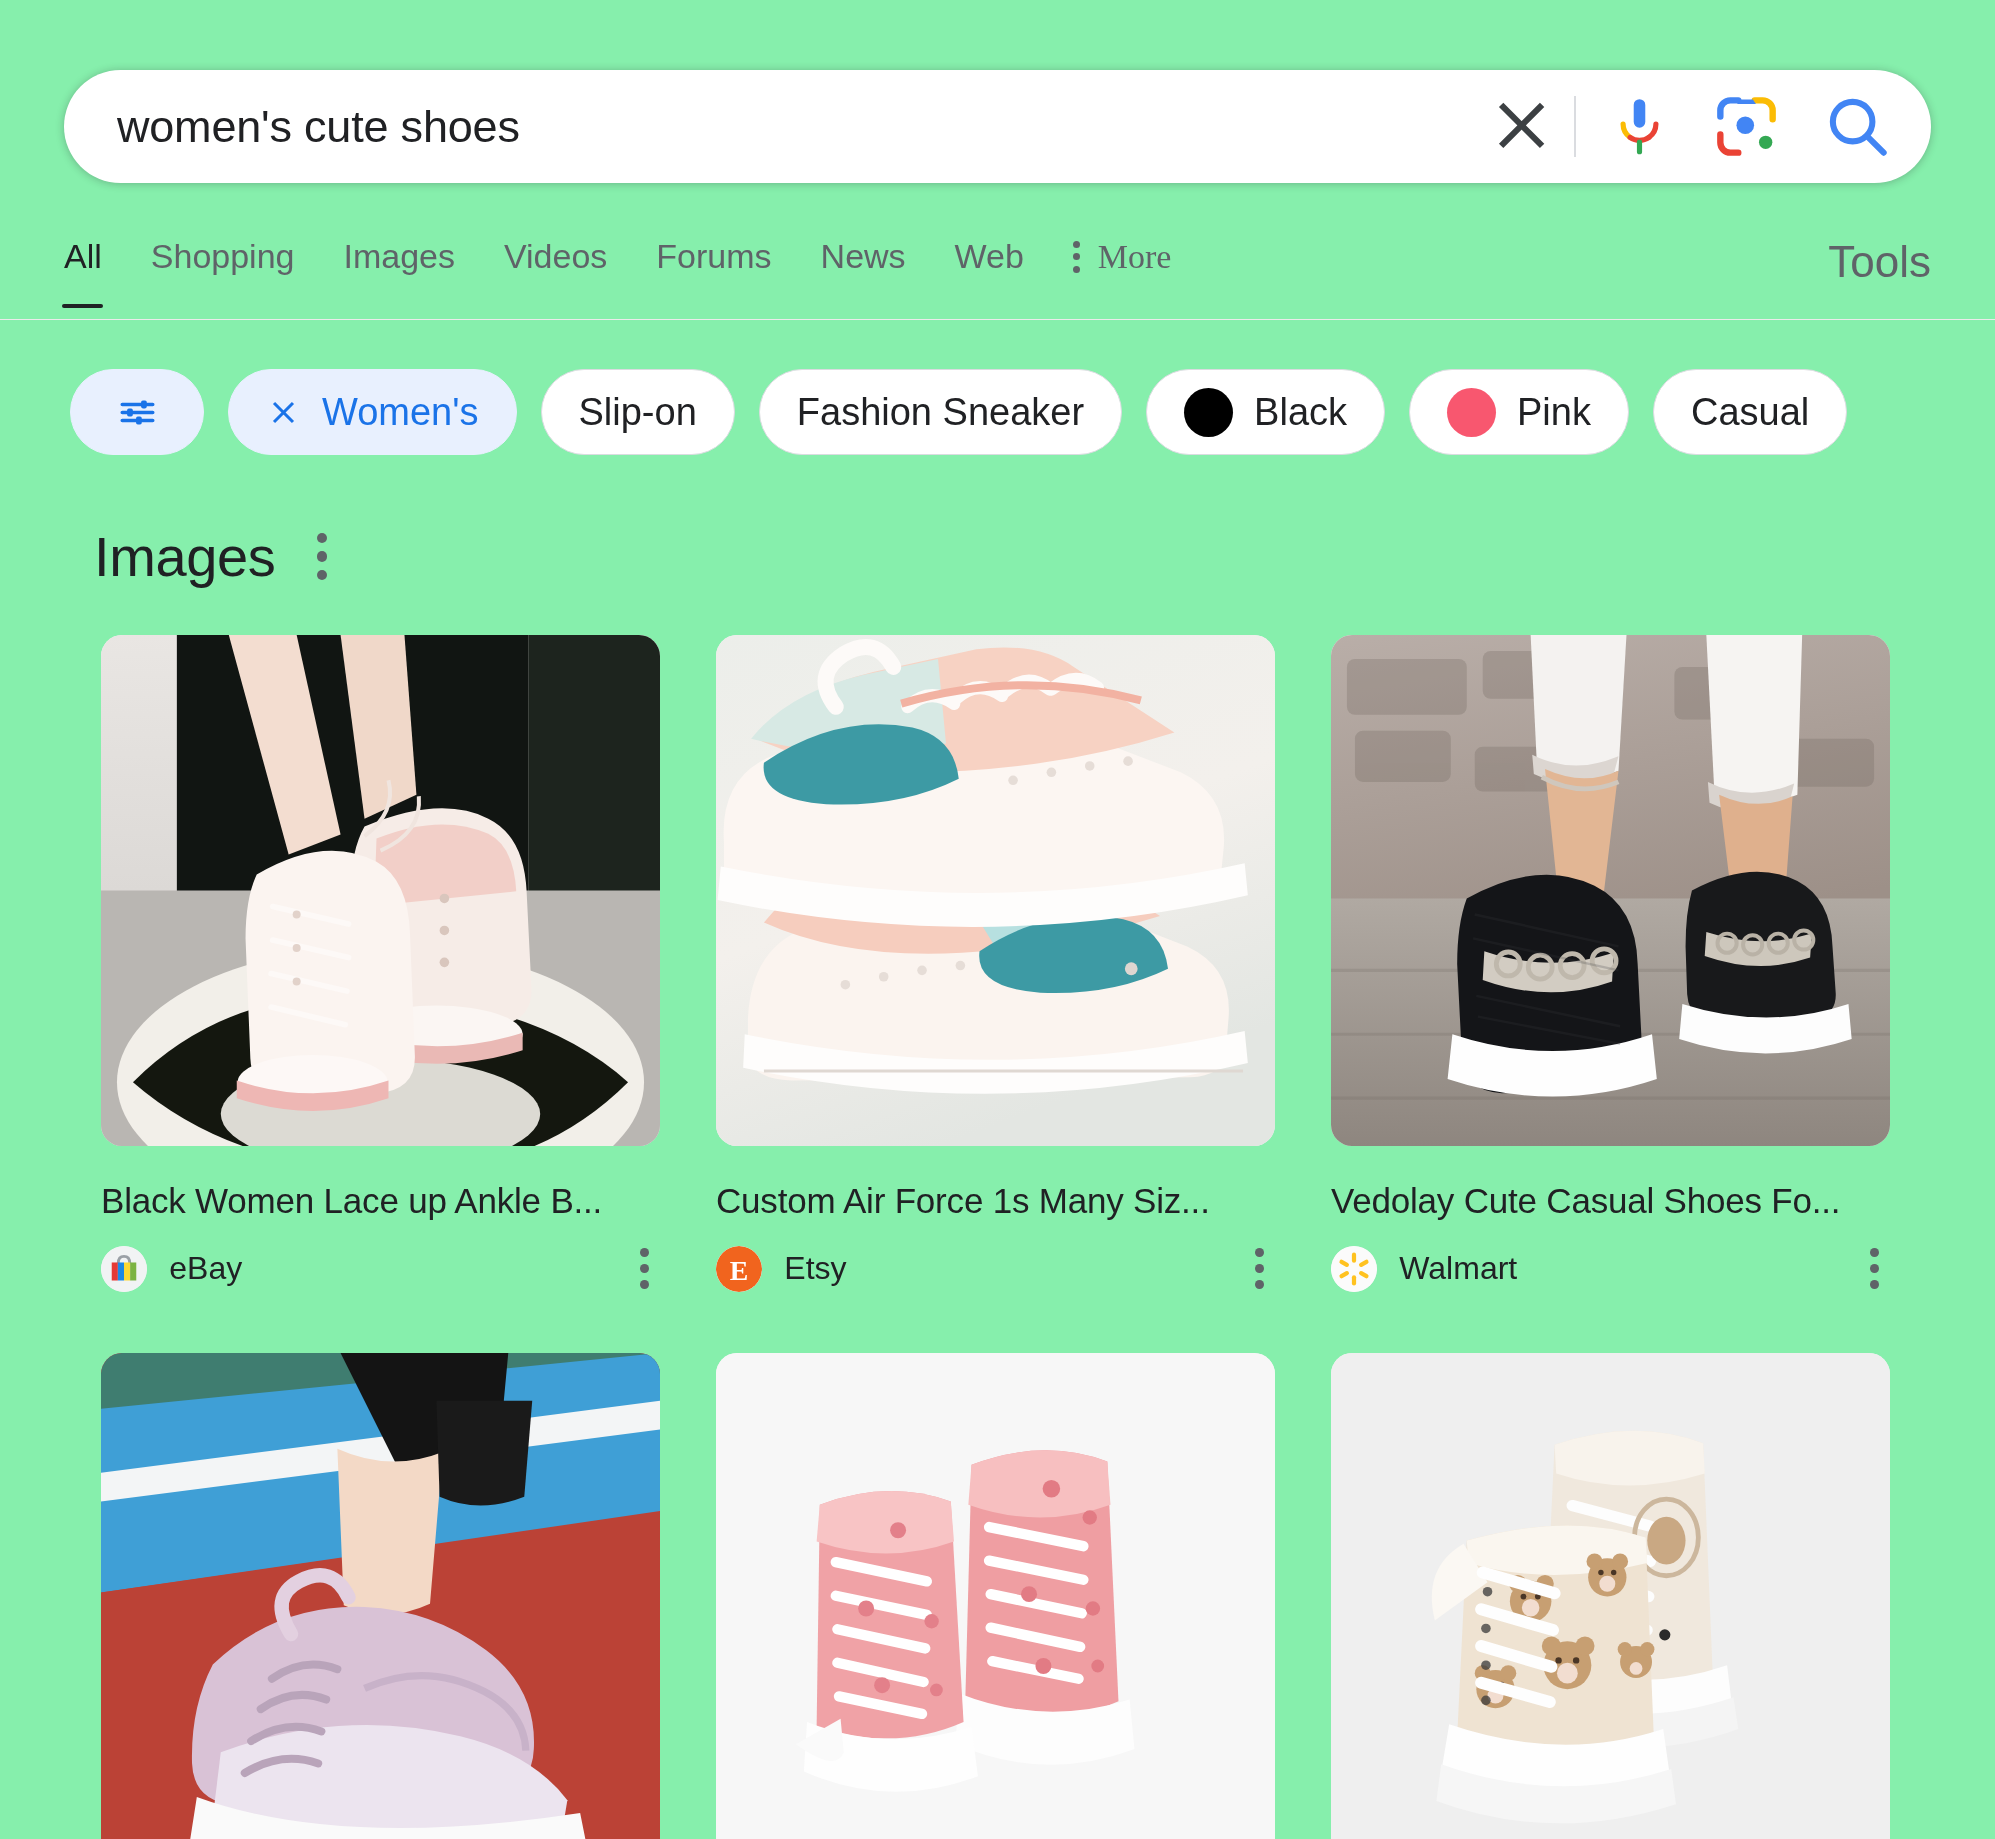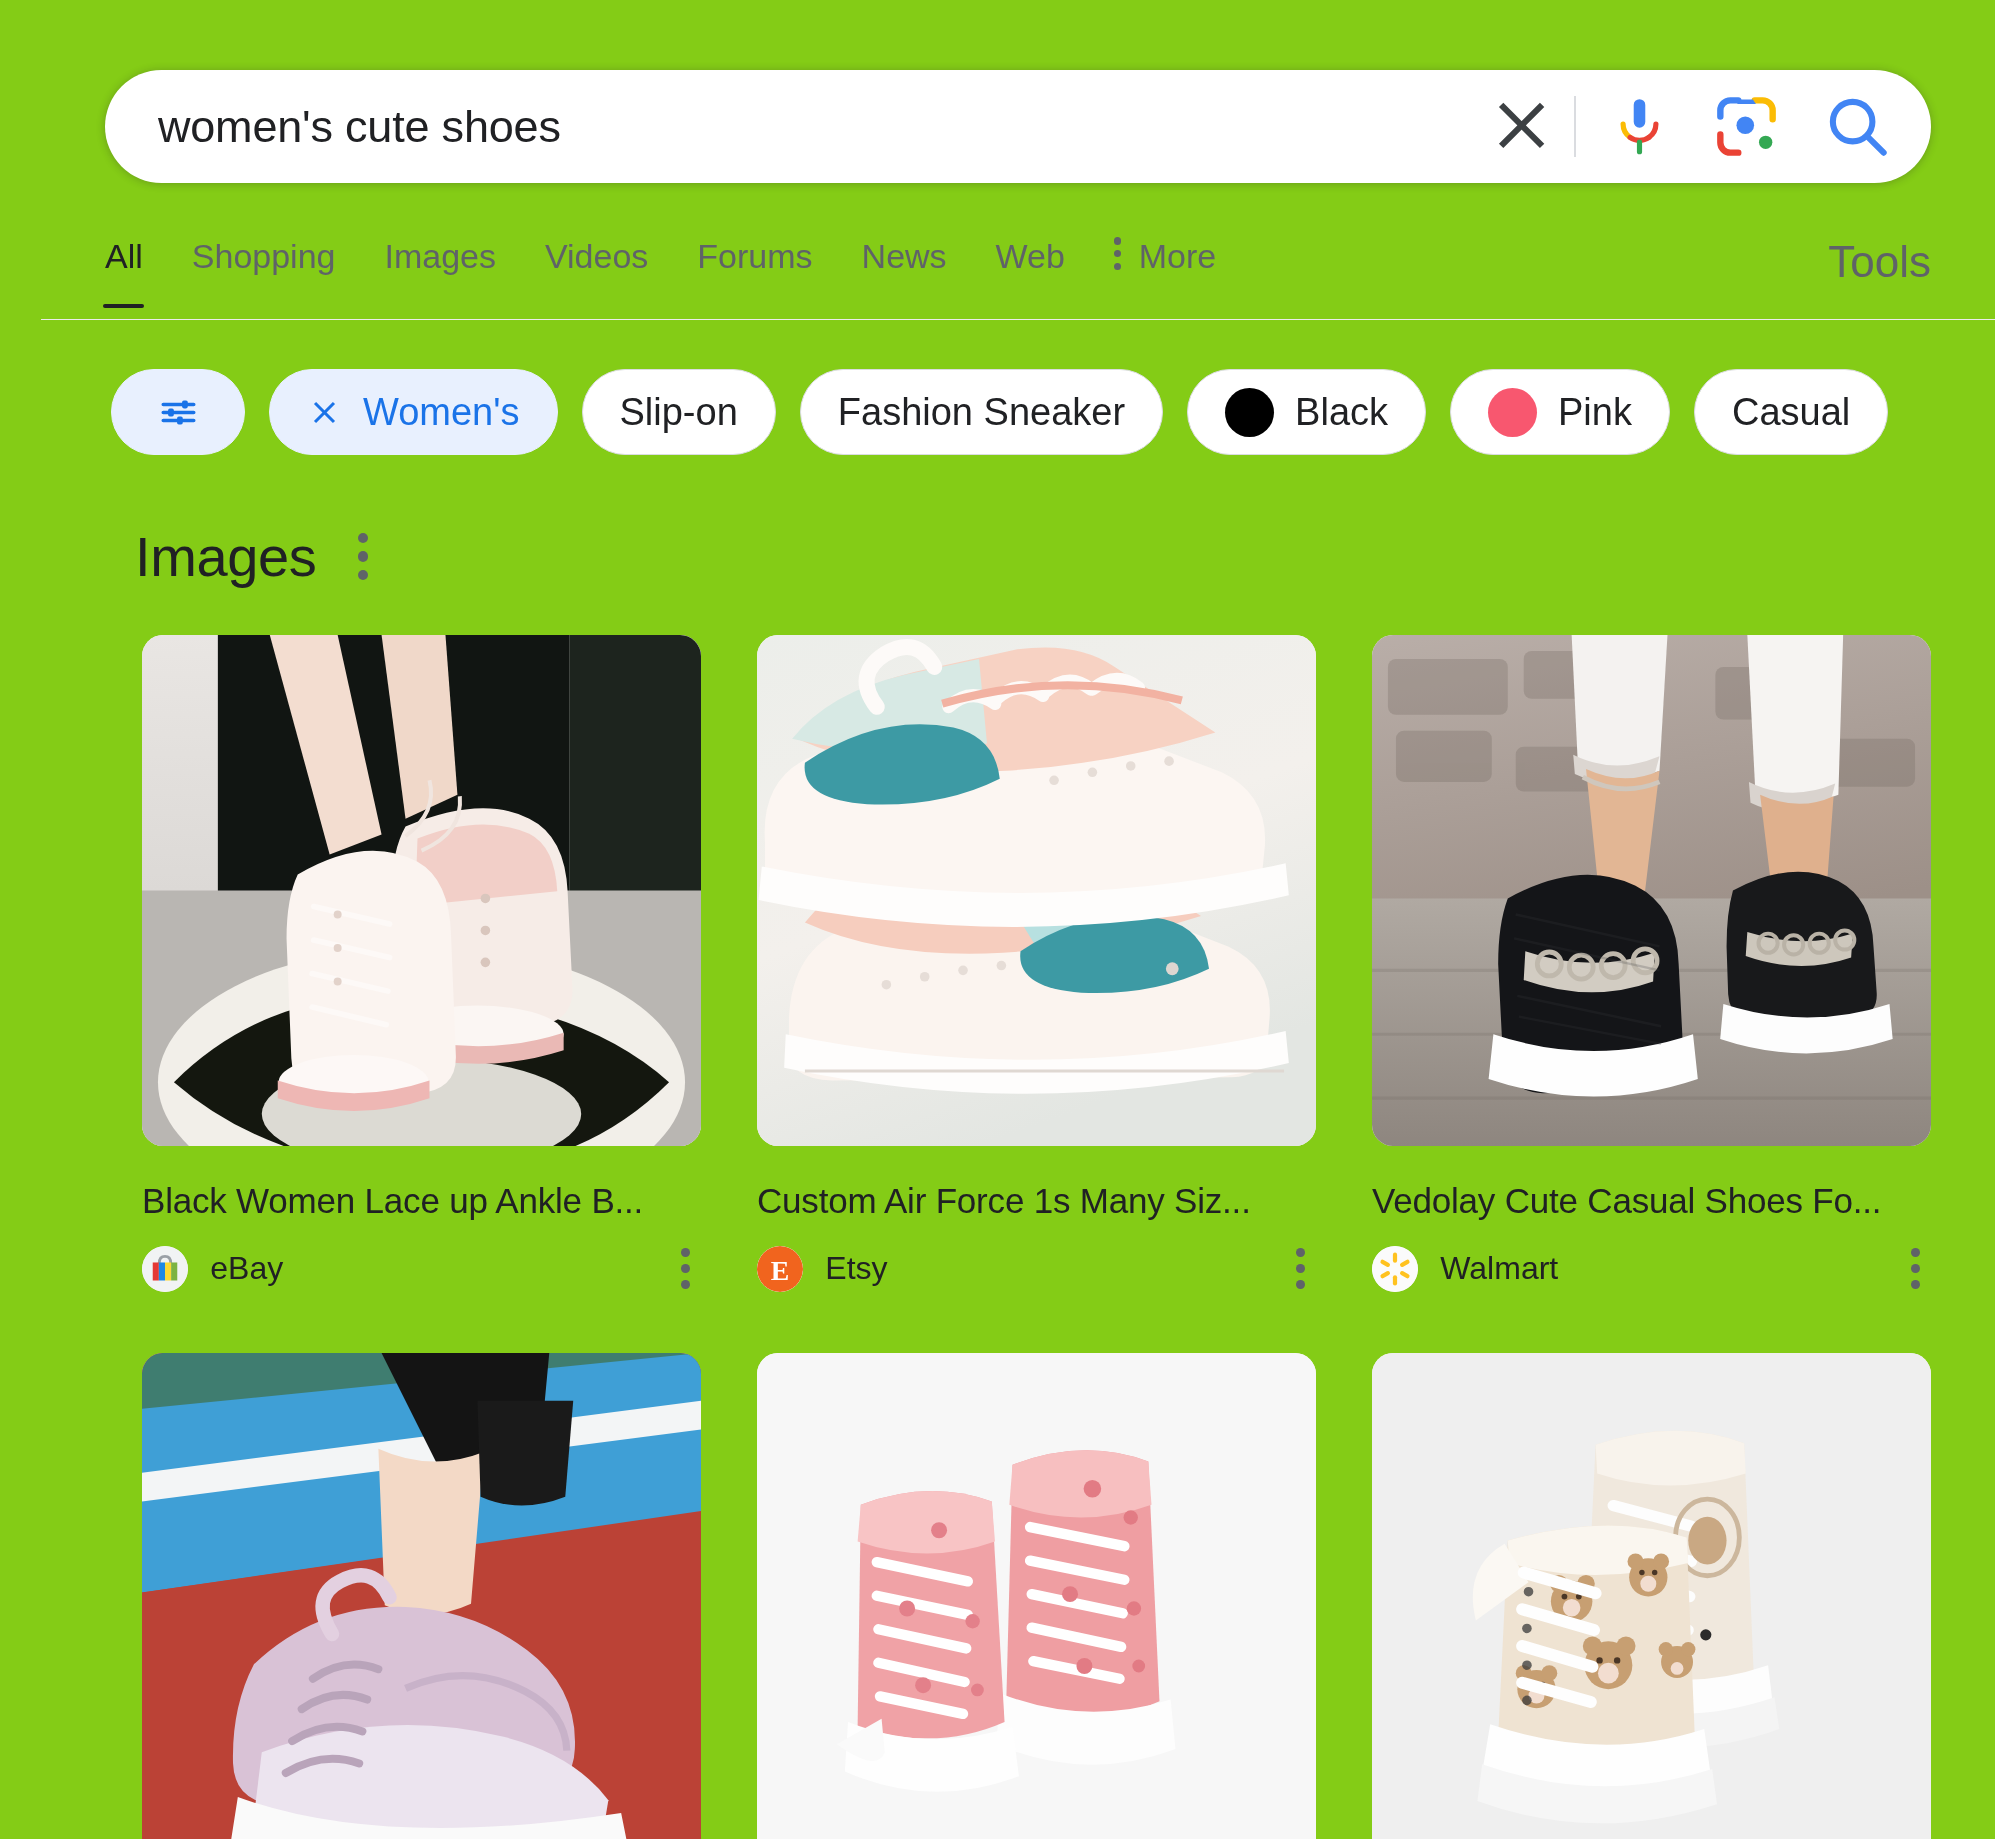"women's cute shoes" .page { background: #84cc16 -> #86efac; padding-left: 41px -> none }
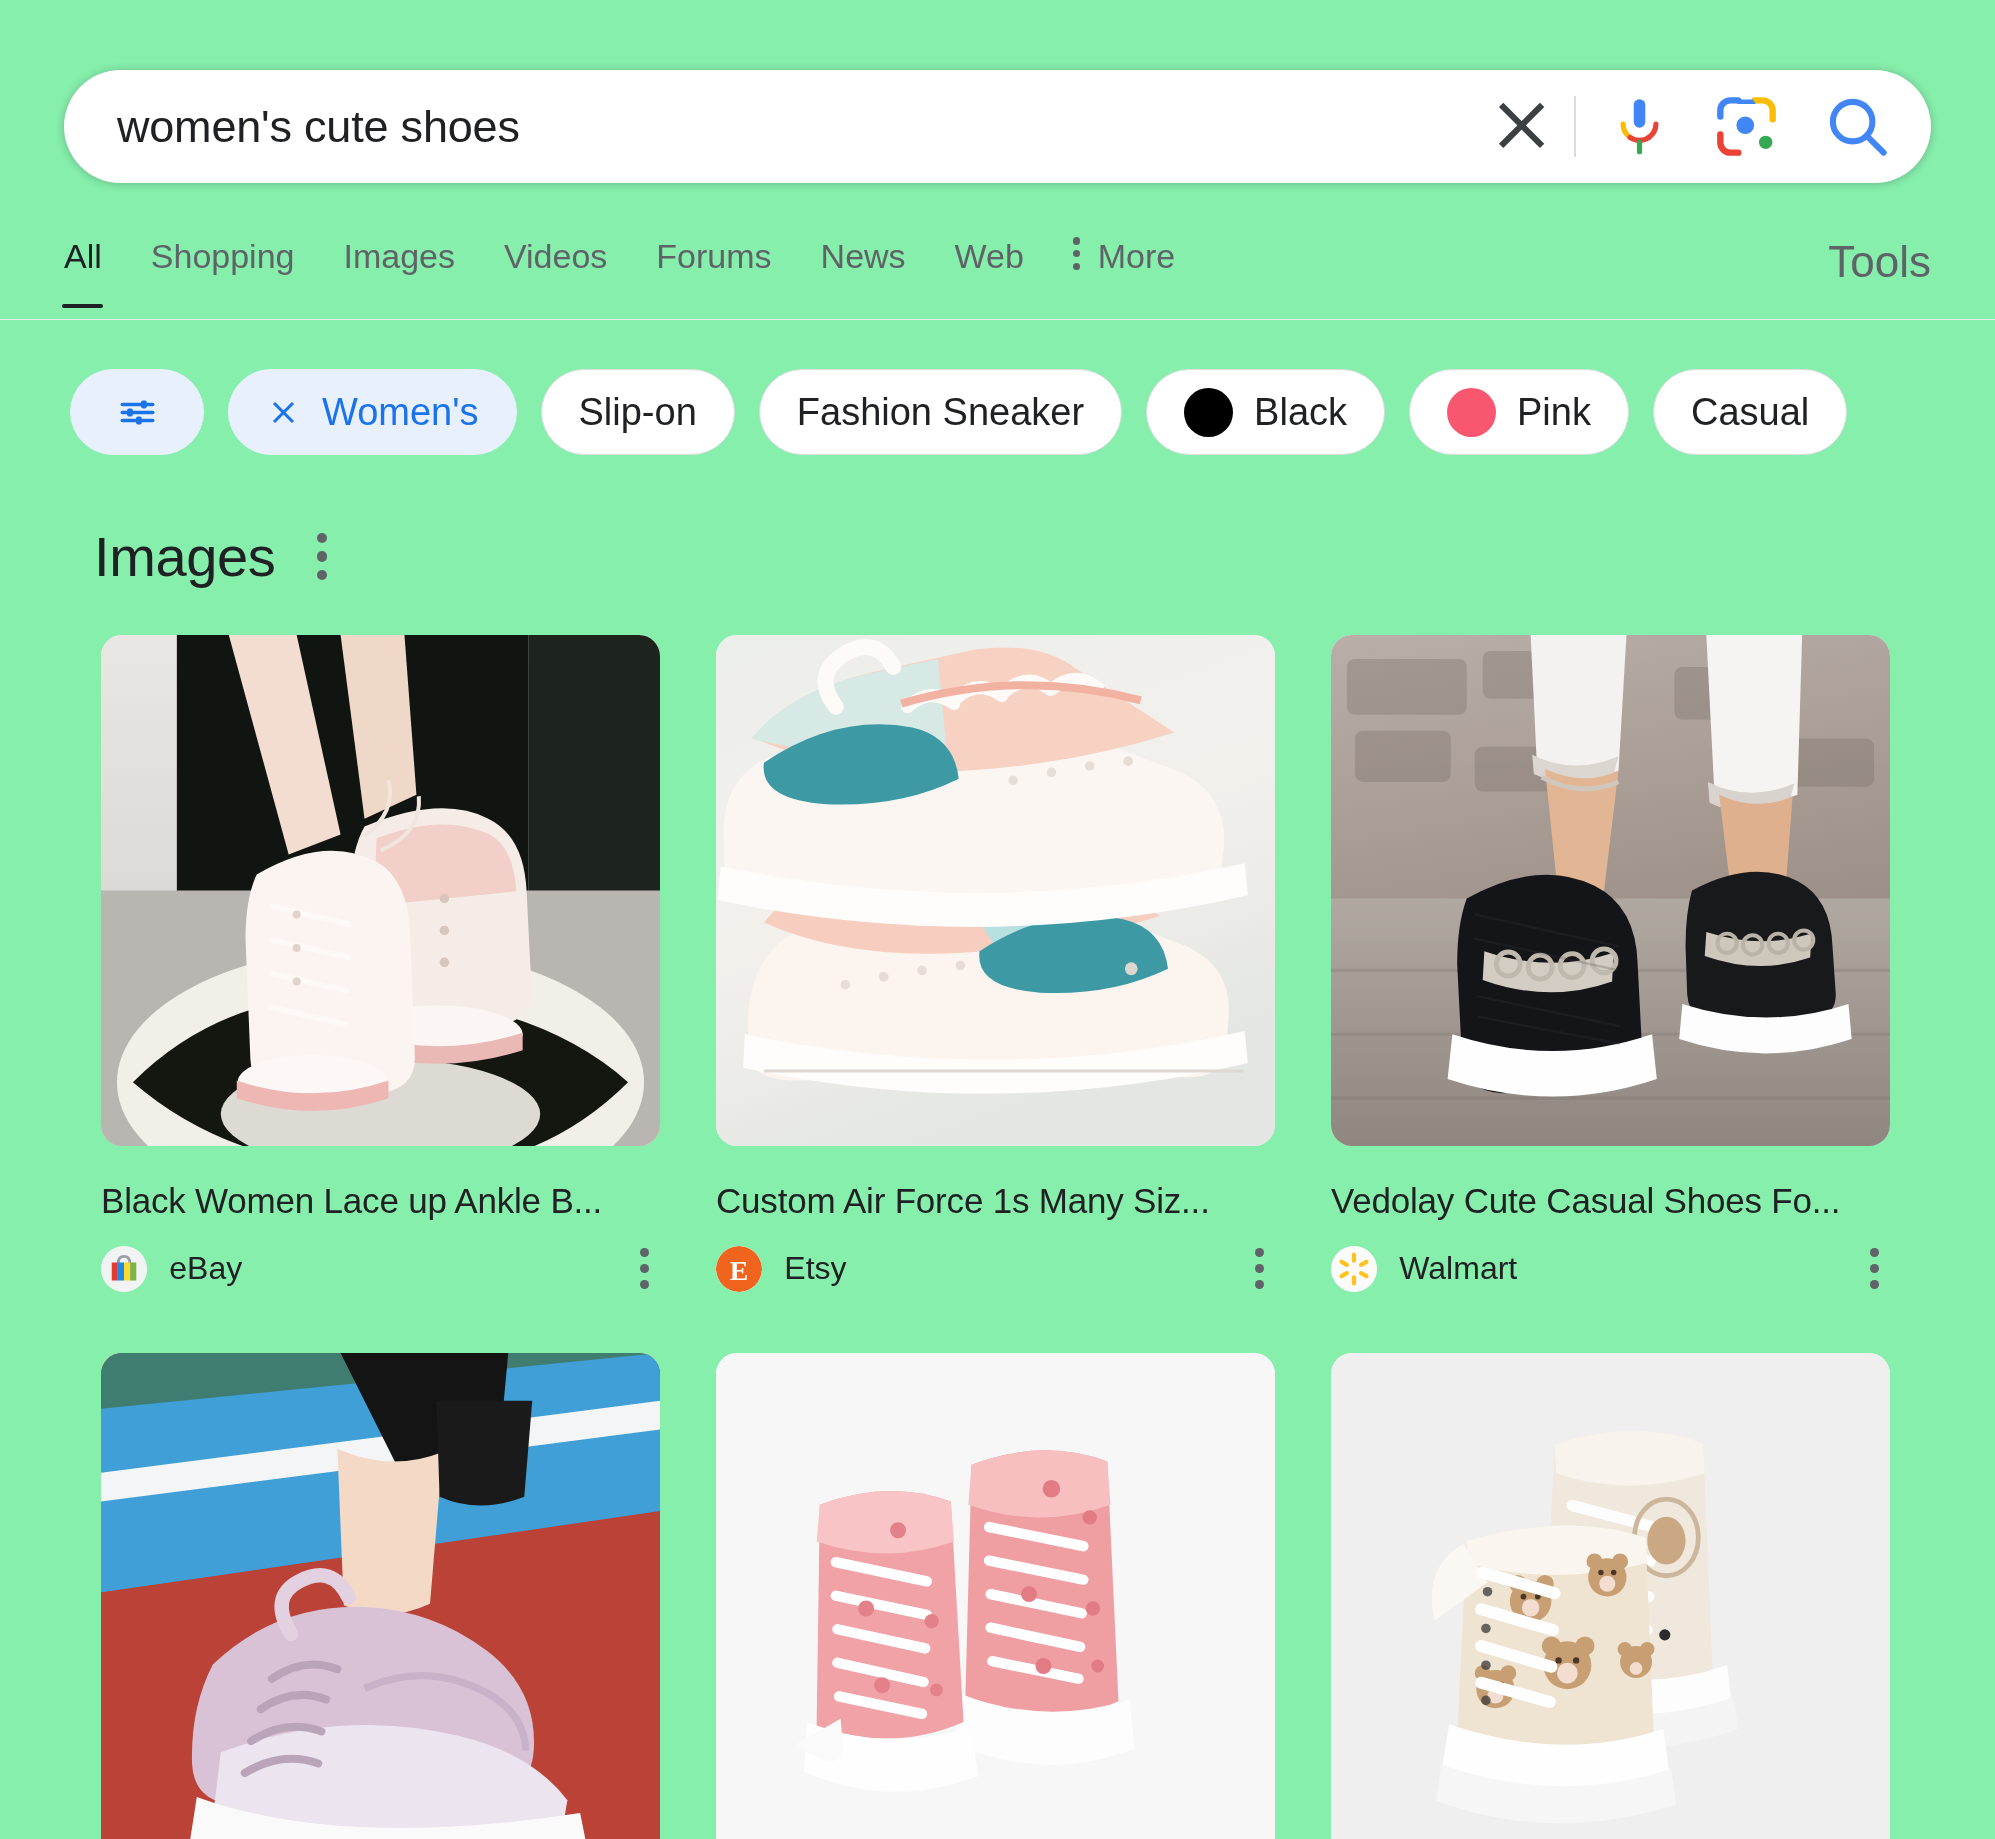"More" .tab-more { align-items: none -> center; font-family: none -> Liberation Serif, serif }
